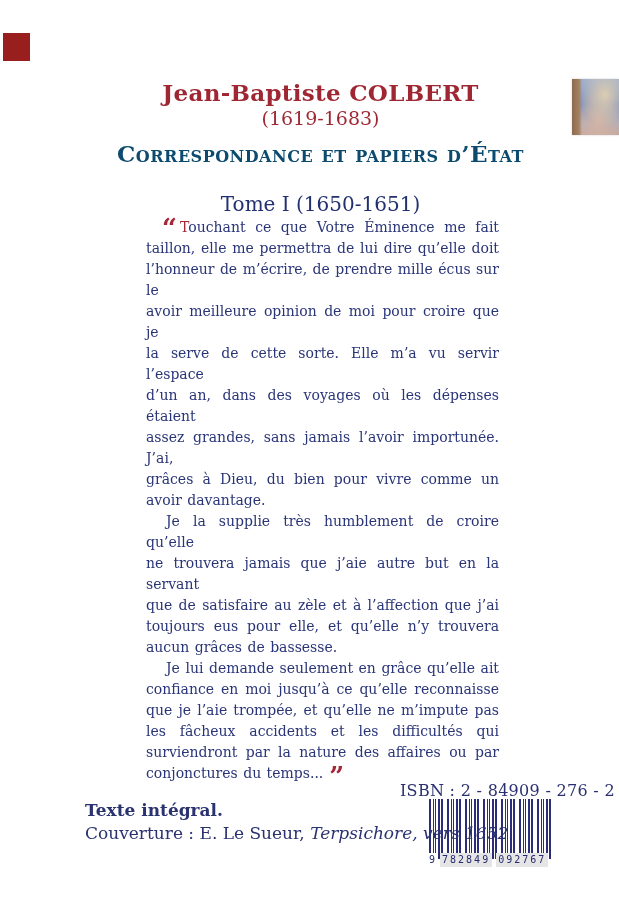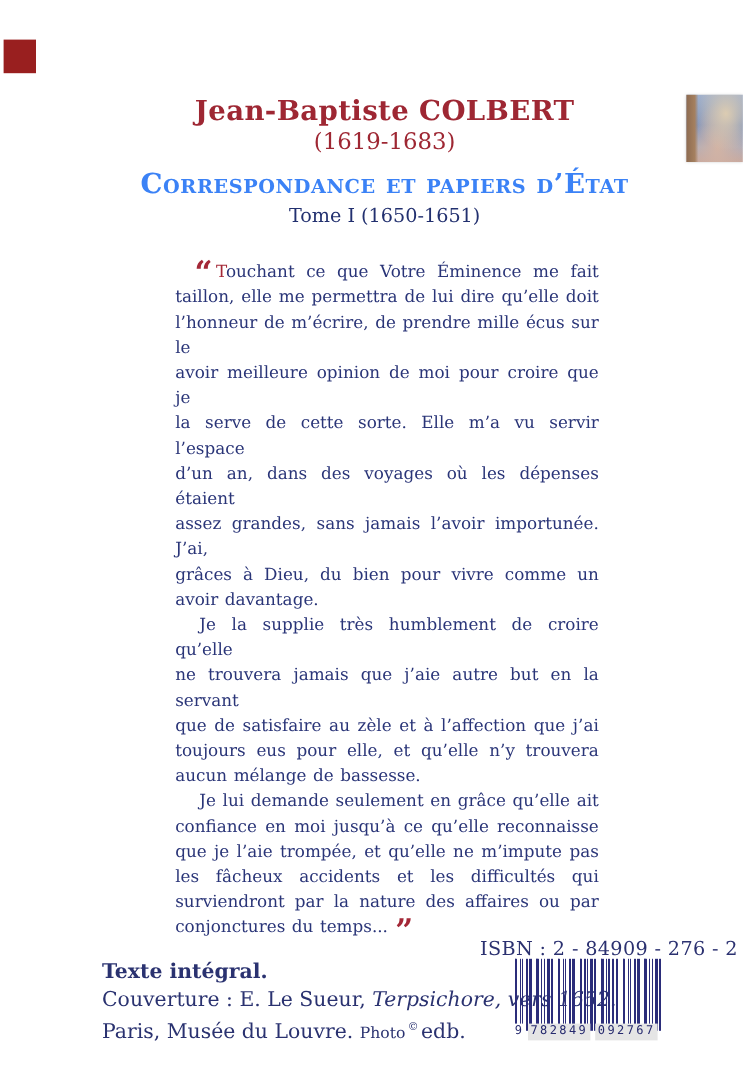"Correspondance et papiers d’État" .series { color: #3b82f6 -> #0c4a6e }
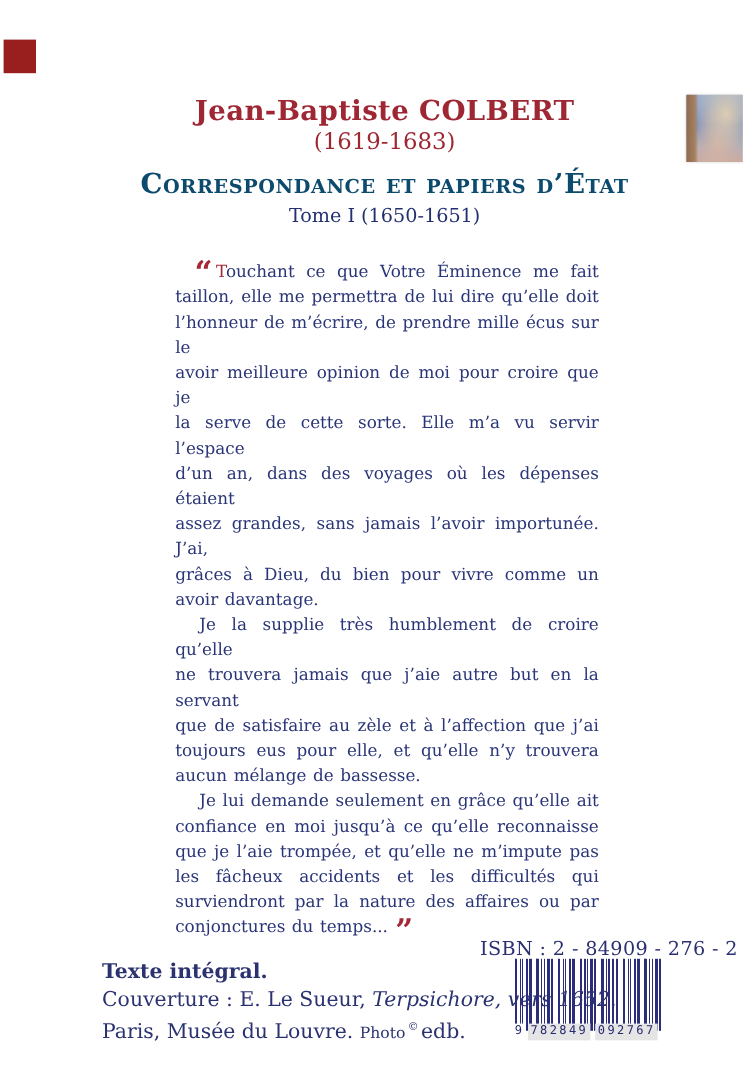"Tome I (1650-1651)" .tome { font-size: 16px -> 20px; margin-top: none -> 24px }
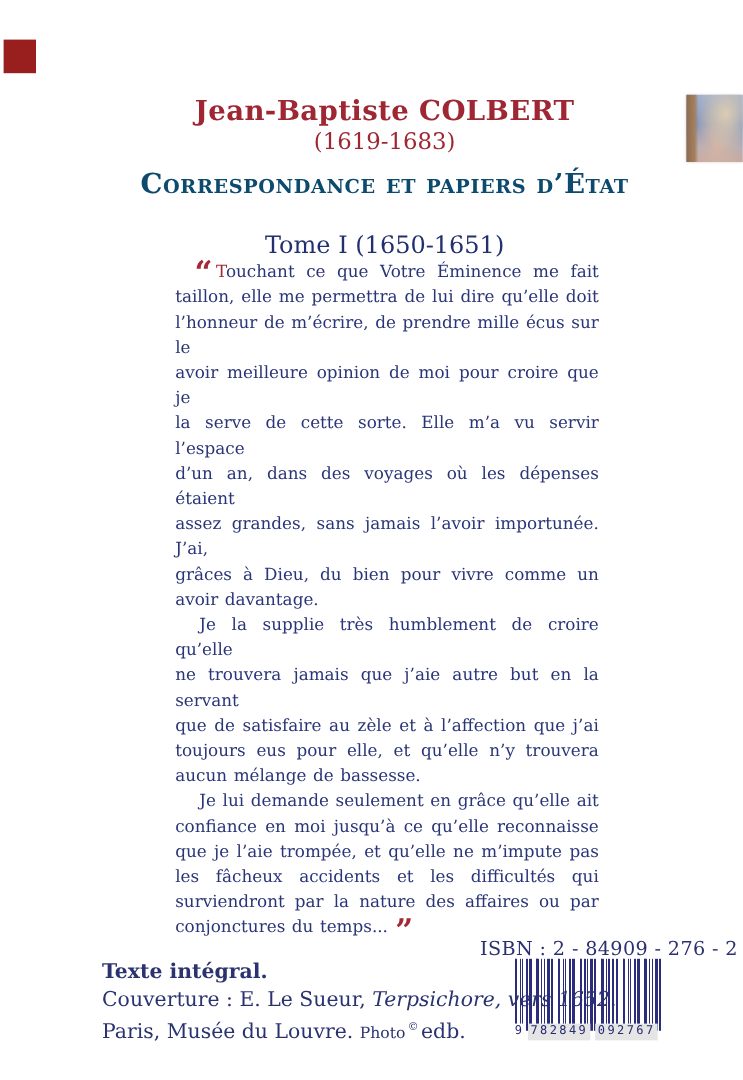"aucun mélange de bassesse." div.qline { text: mélange -> grâces }
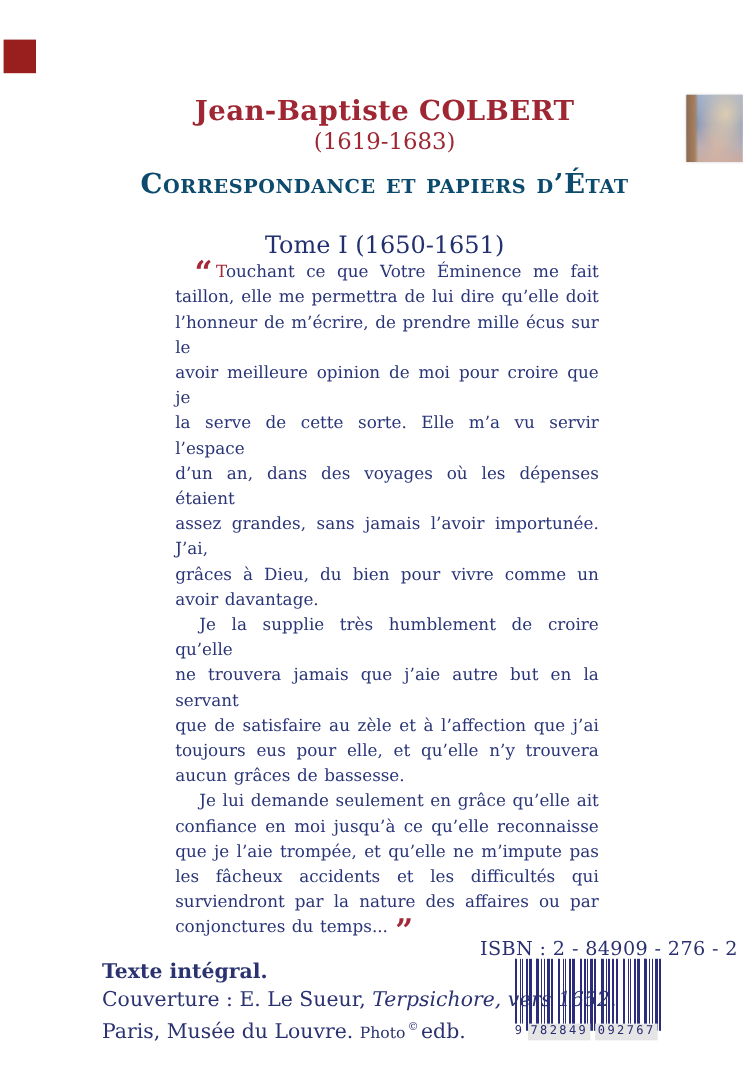"Paris, Musée du Louvre. Photo" div { html: <div><span>Paris, Musée du Louvre. </span><span>Photo</span><span>©</span><span>edb.</span></div> -> none }
